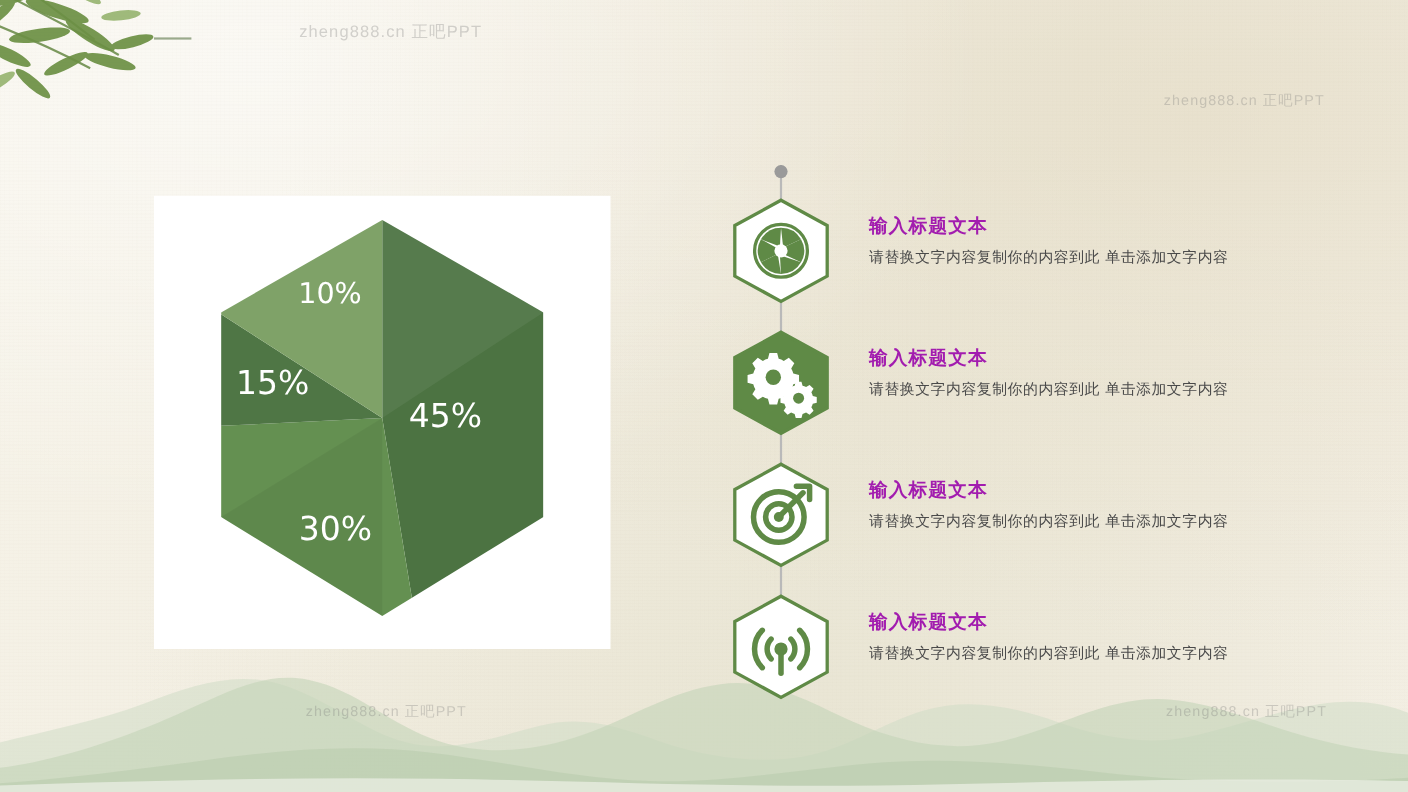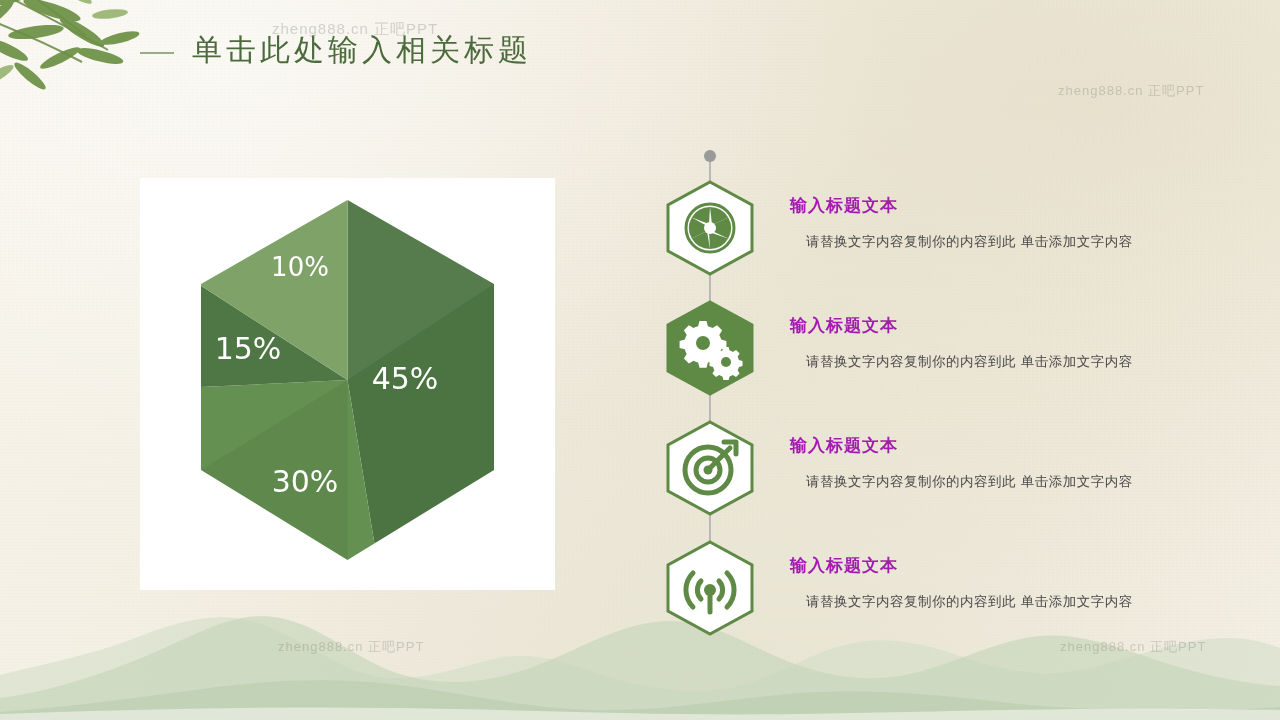"单击此处输入相关标题" div.title-text { html: <div>单击此处输入相关标题</div> -> none }
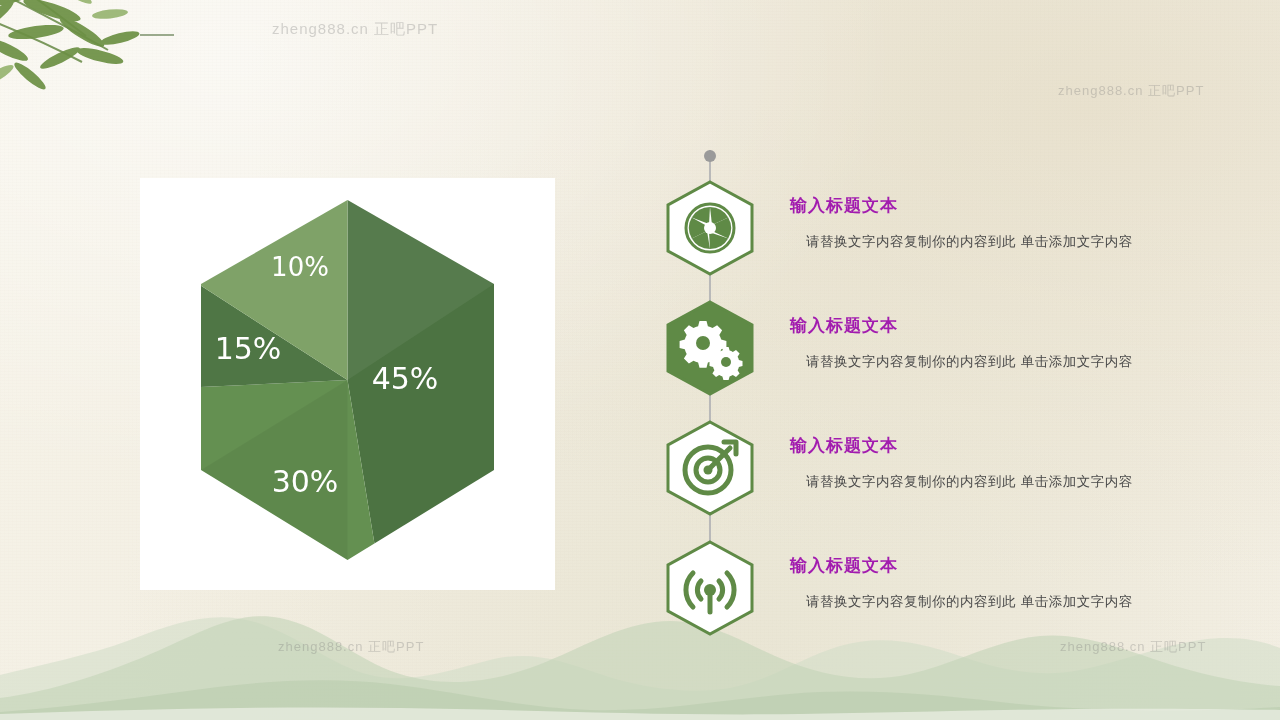"请替换文字内容复制你的内容到此 单击添加文字内容" .item-desc { margin: 16px -> 0 }
